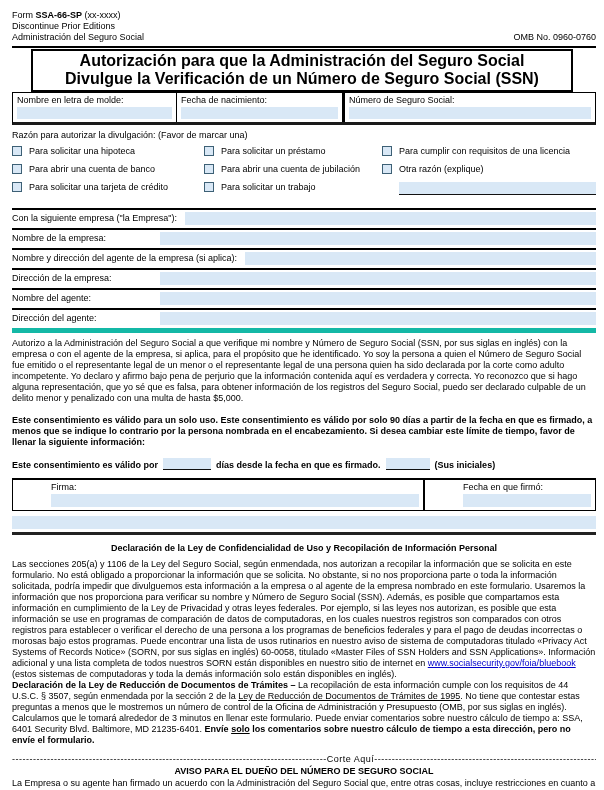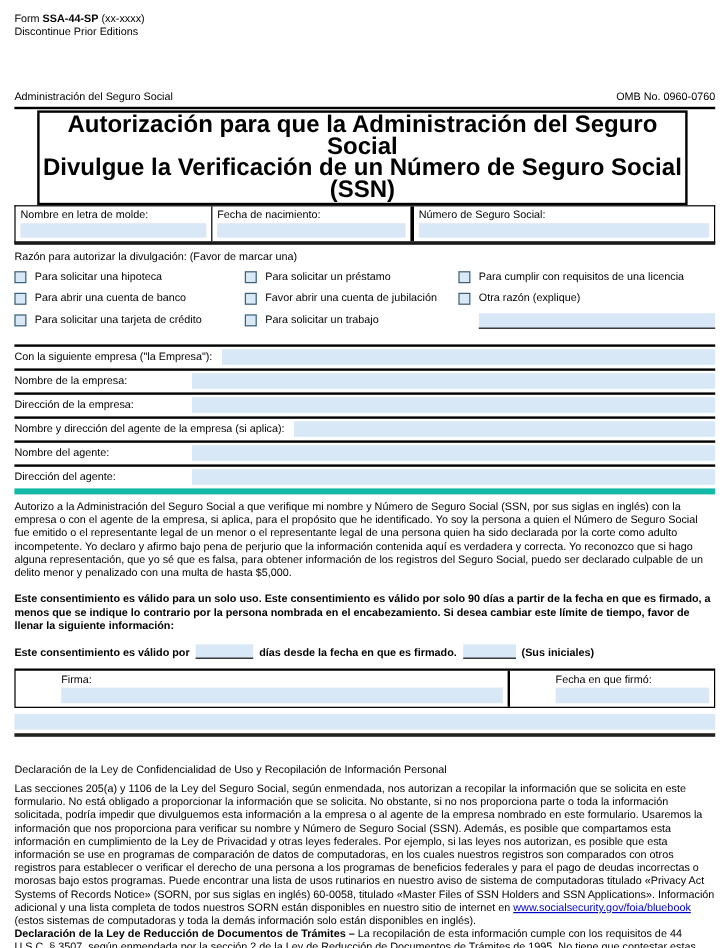"SSA-44-SP" span.bold { text: SSA-44-SP -> SSA-66-SP }
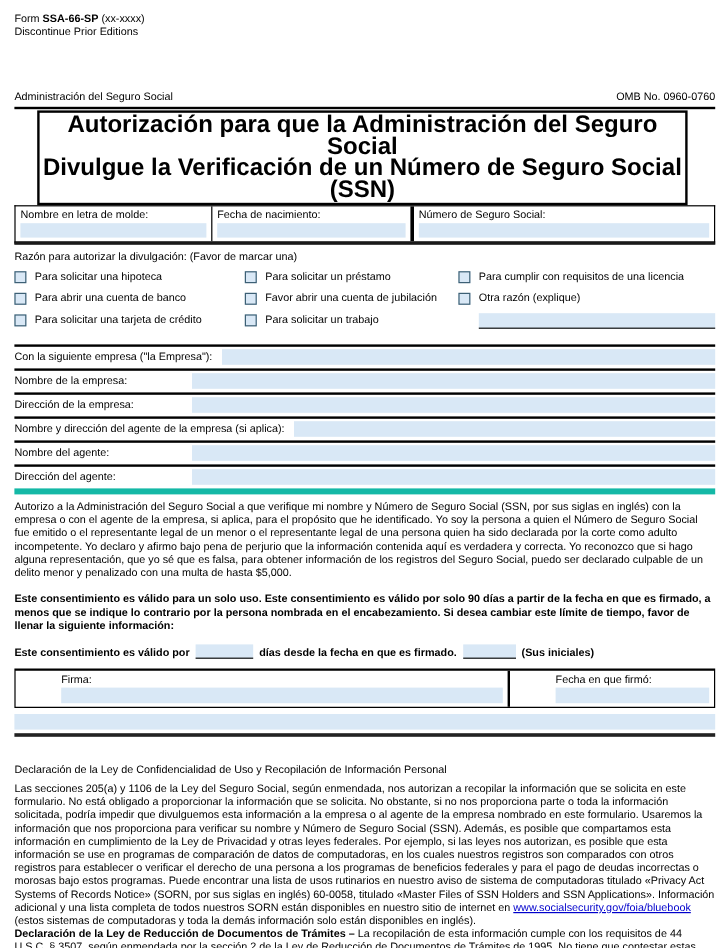"Administración del Seguro Social" .hdr-row { margin-top: 43px -> none }
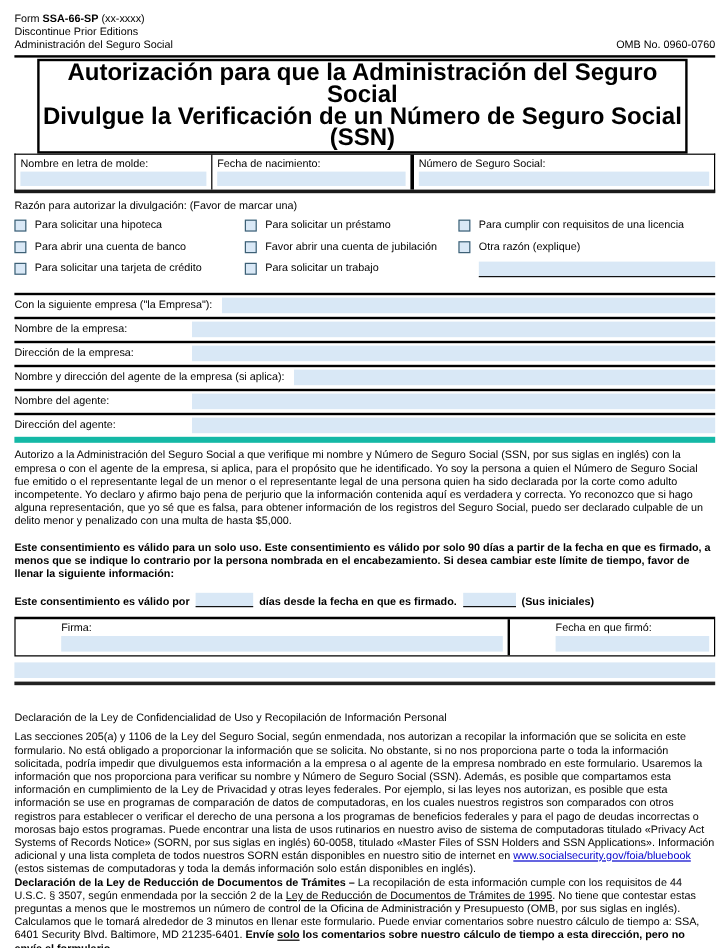"Autorización para que la Administración" .title-box { font-size: 20px -> 16px }
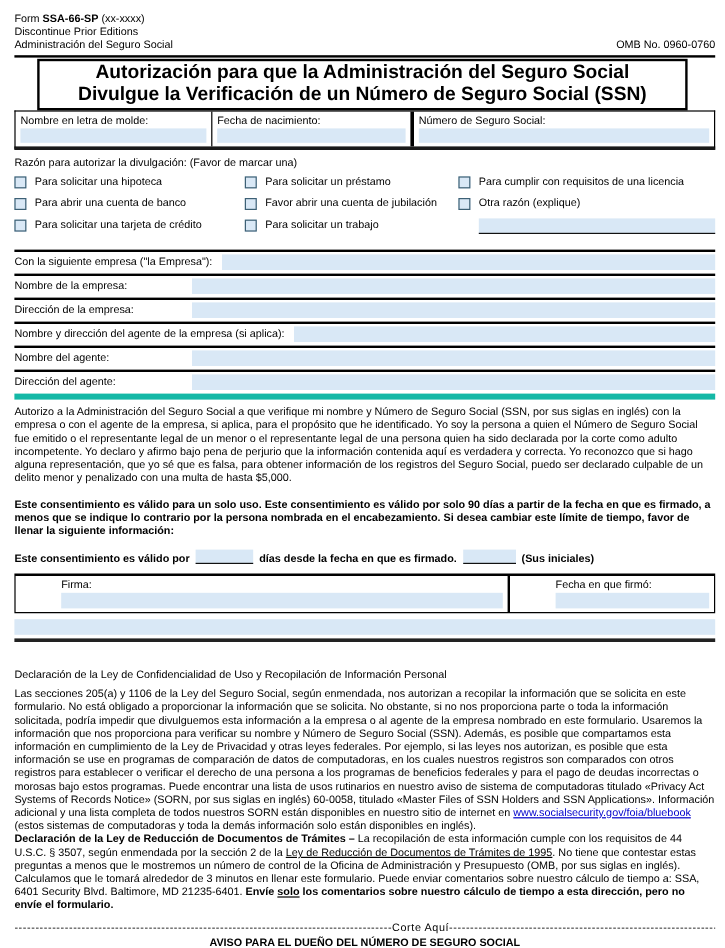"Para solicitar una hipoteca" .cb-item { align-items: center -> flex-start }
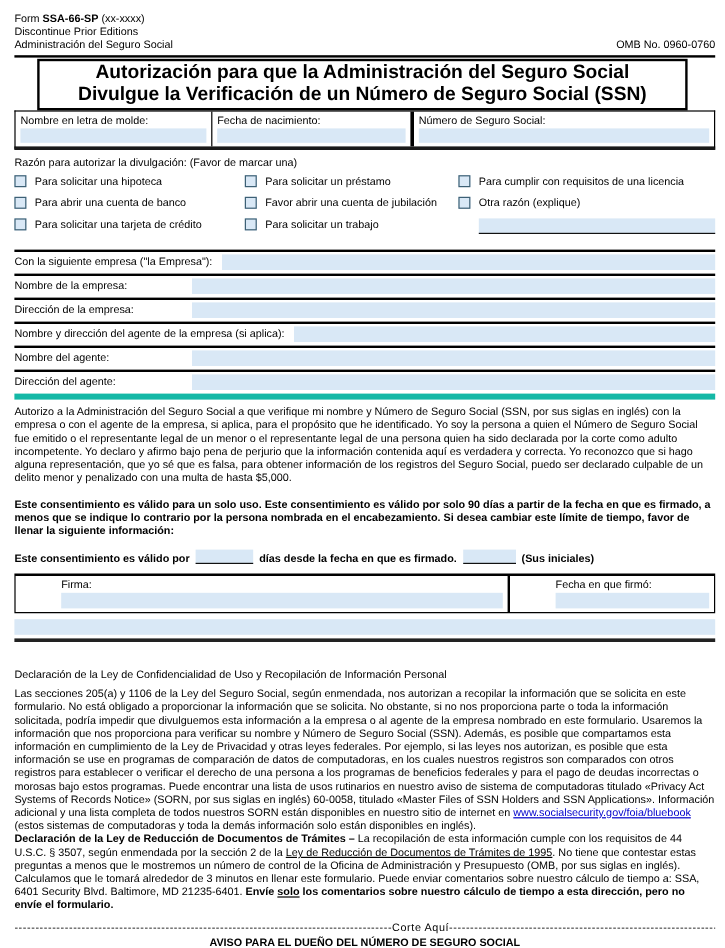"Favor abrir una cuenta de" span { text: Favor -> Para }
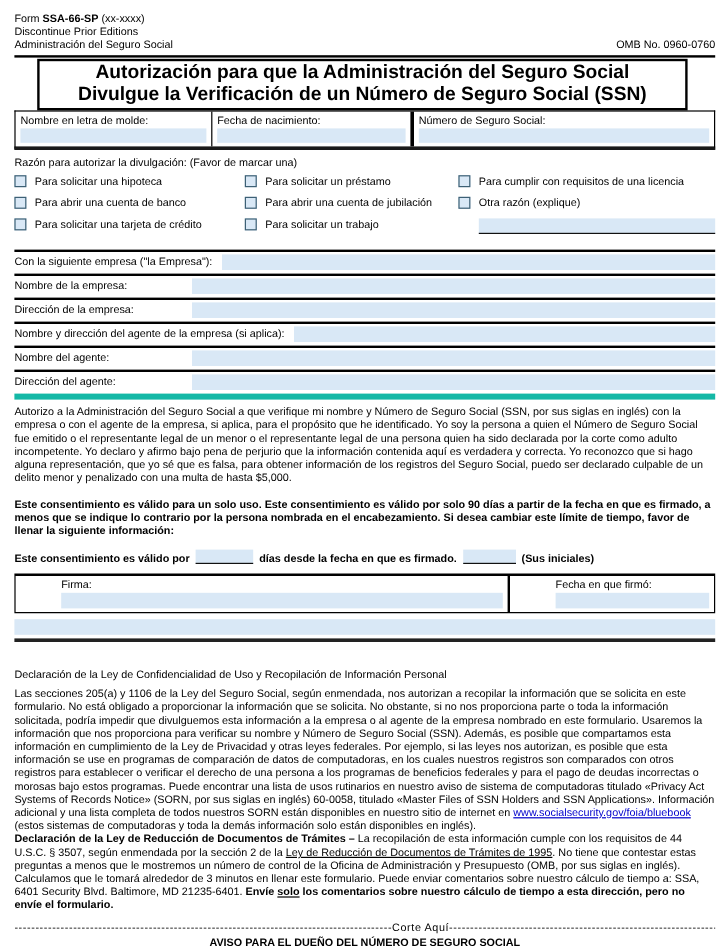"Dirección de la empresa:" div.company-row { order: before "Nombre y dirección del agente" -> after "Nombre y dirección del agente" }
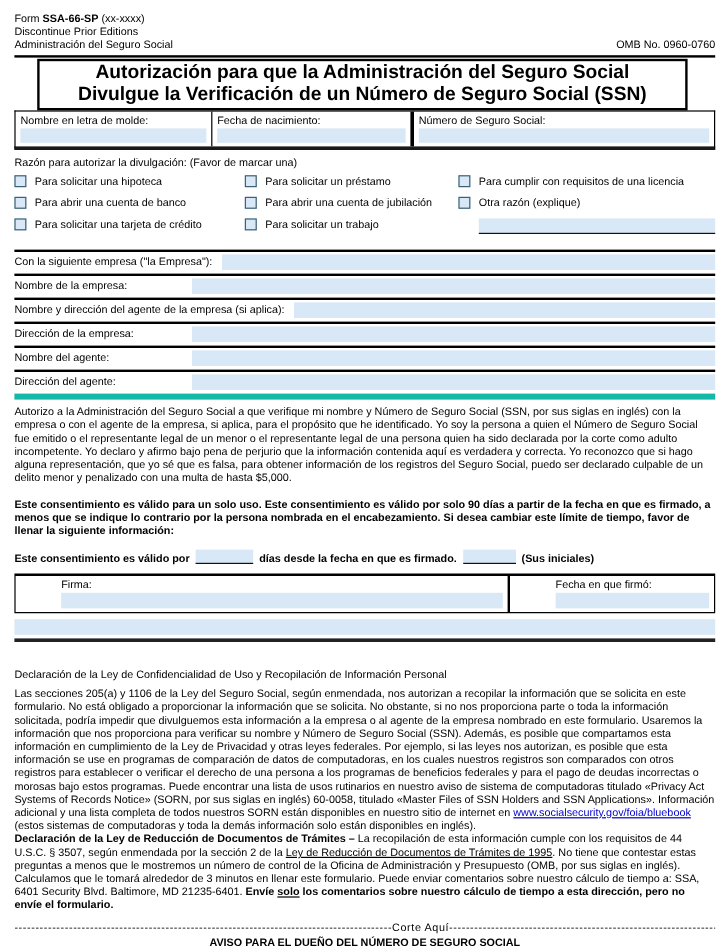"Declaración de la Ley de Confidencialidad" .section-heading { font-weight: normal -> bold; margin: 22px 0 5px -> 8px 0 5px; text-align: left -> center }
